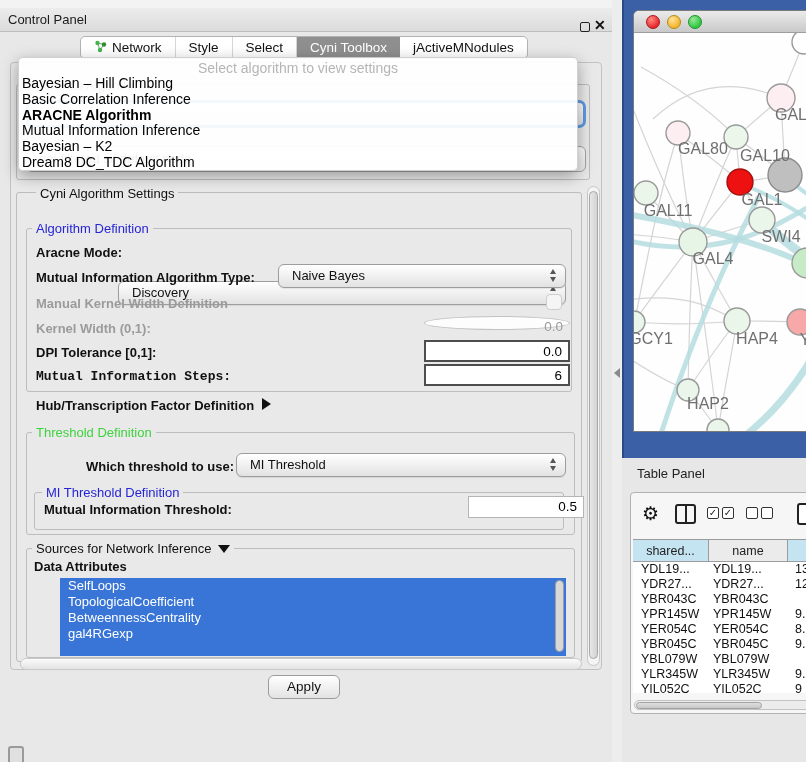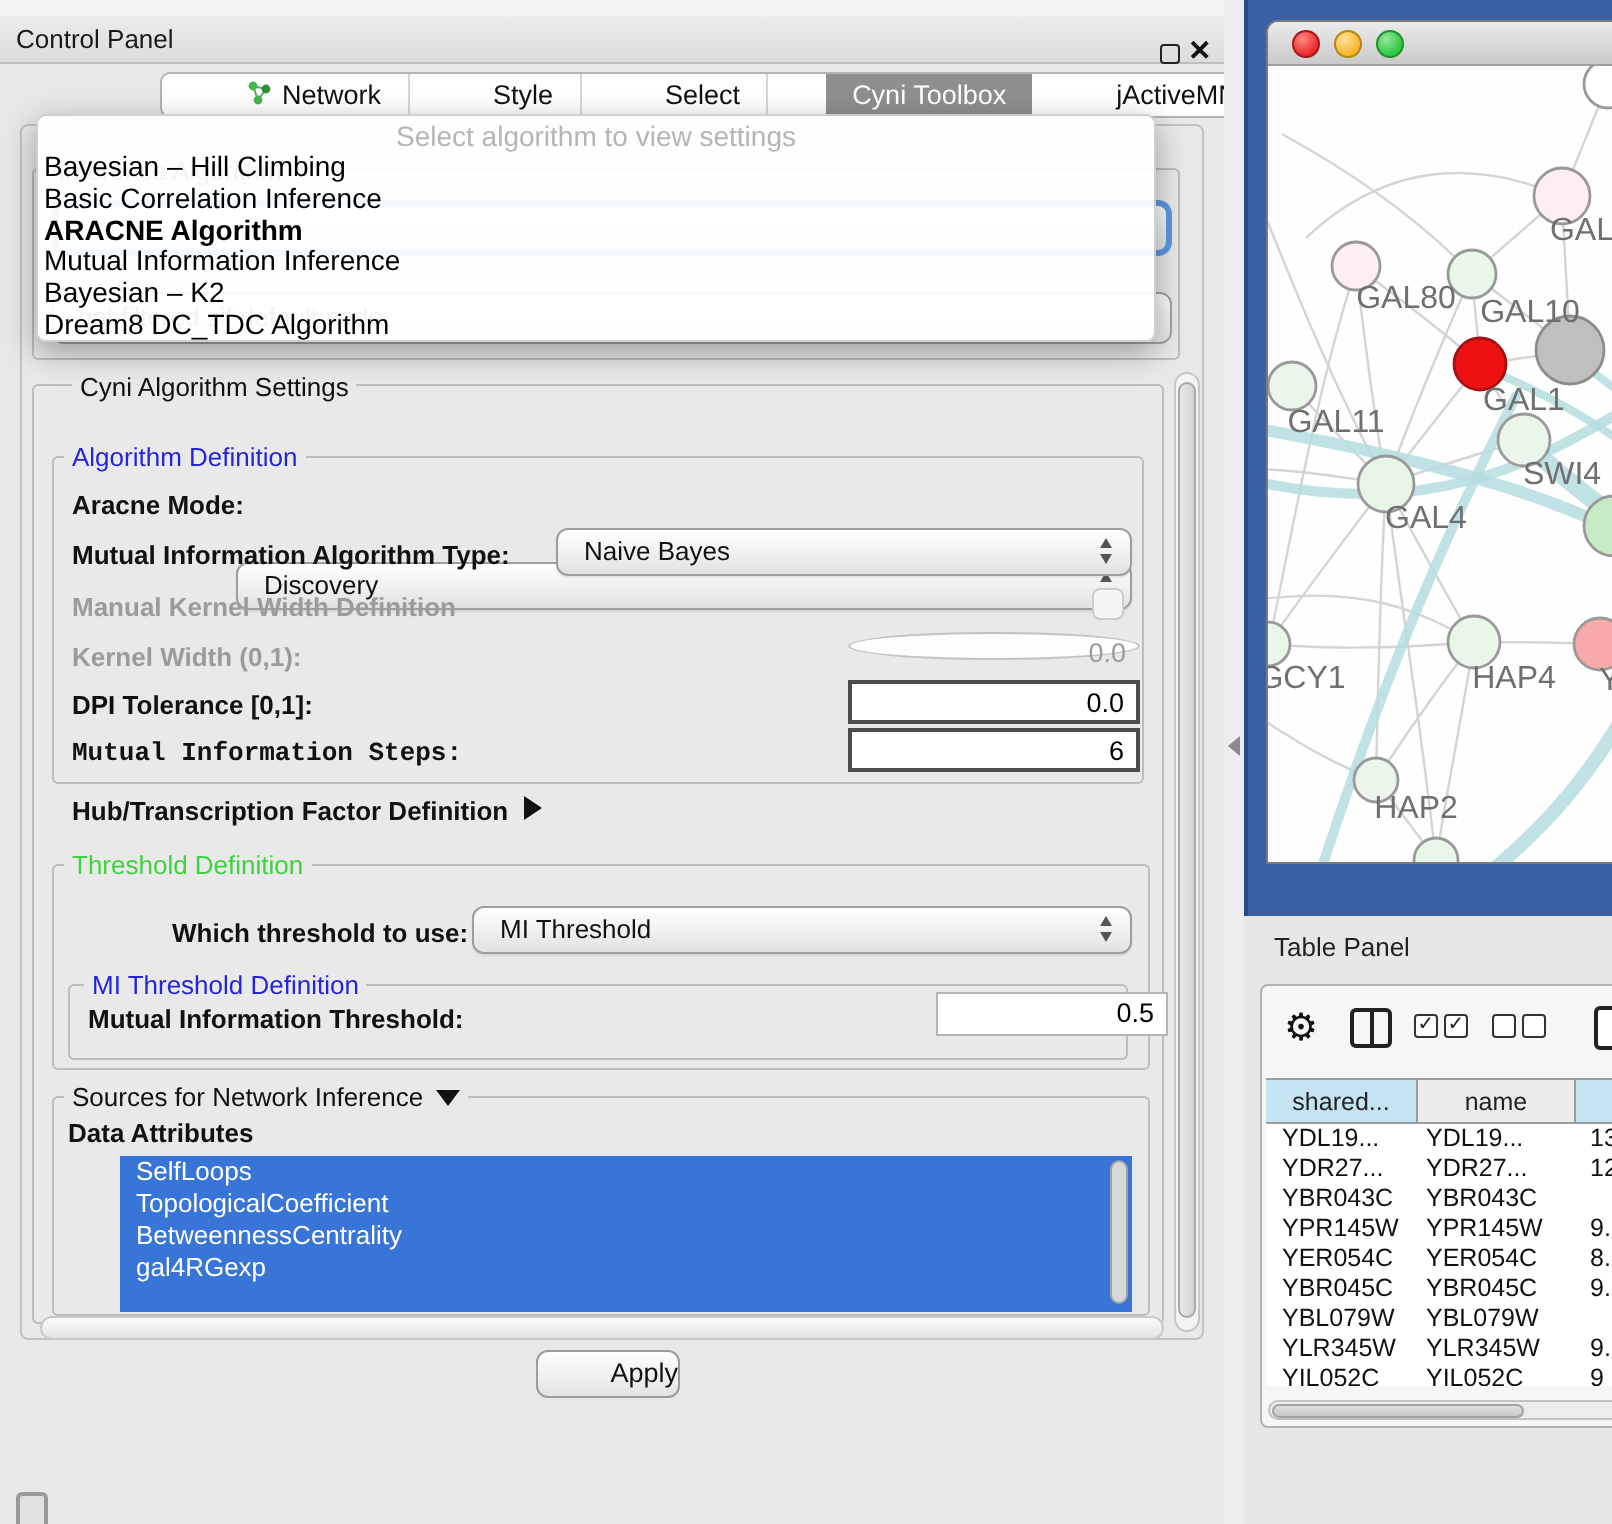"Network" .tab { margin-left: 29px -> none }
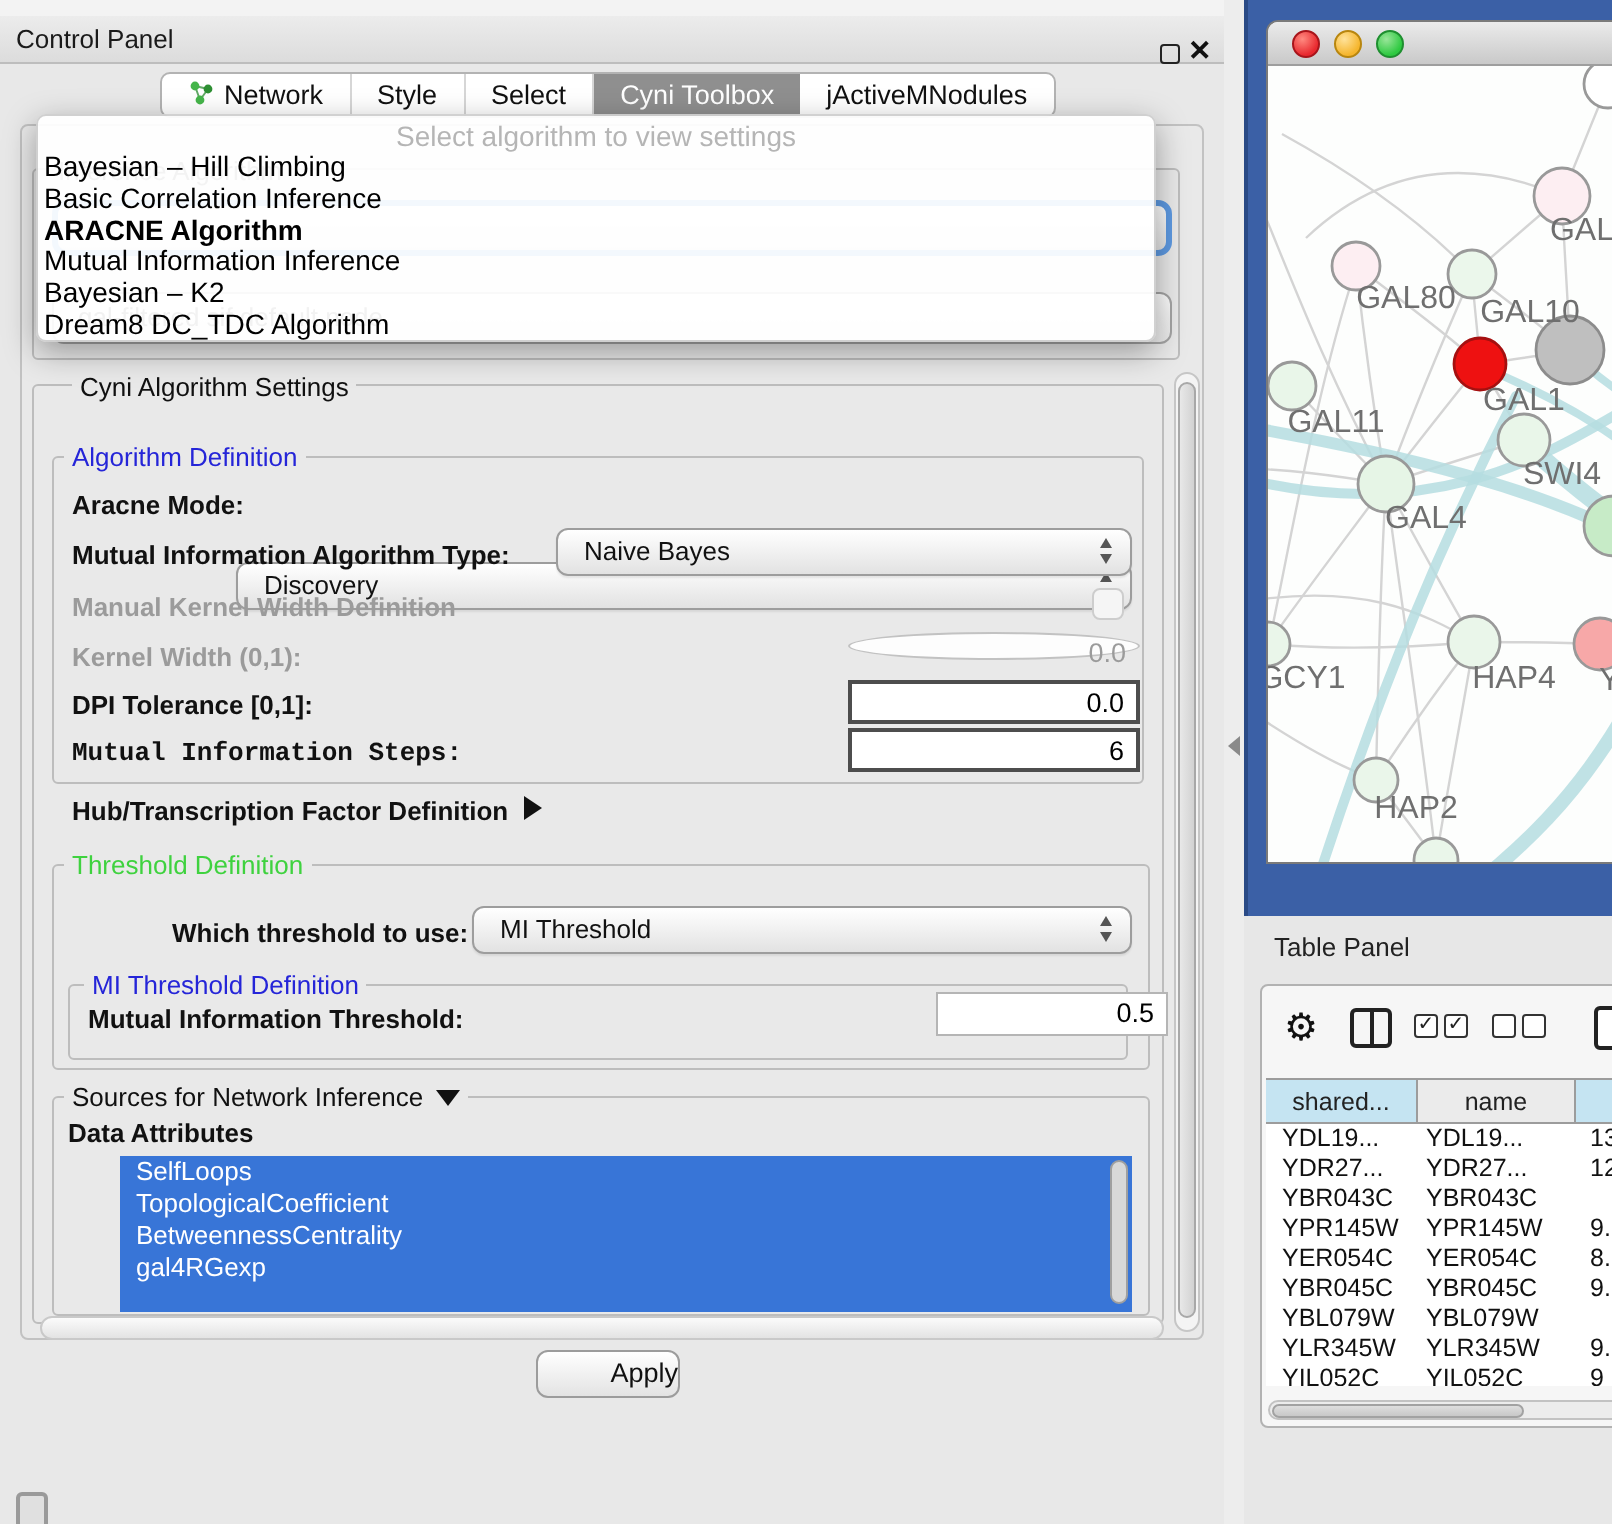"Apply" #apply-btn { text-align: right -> center }
